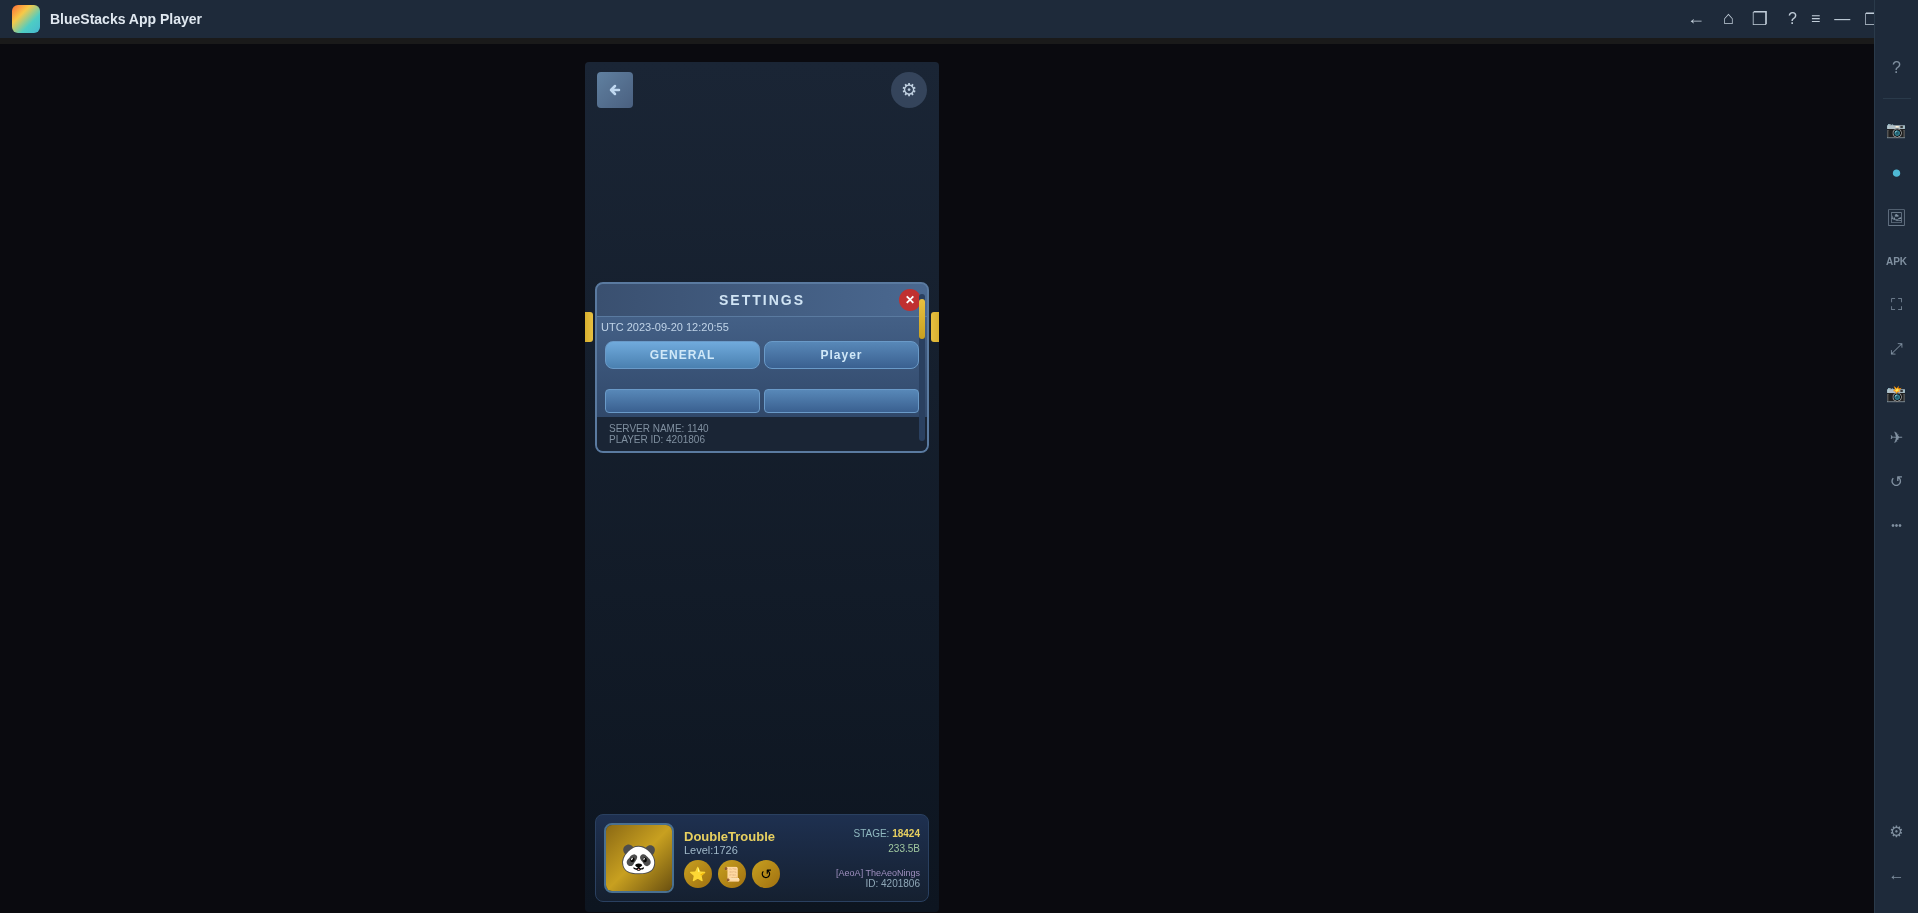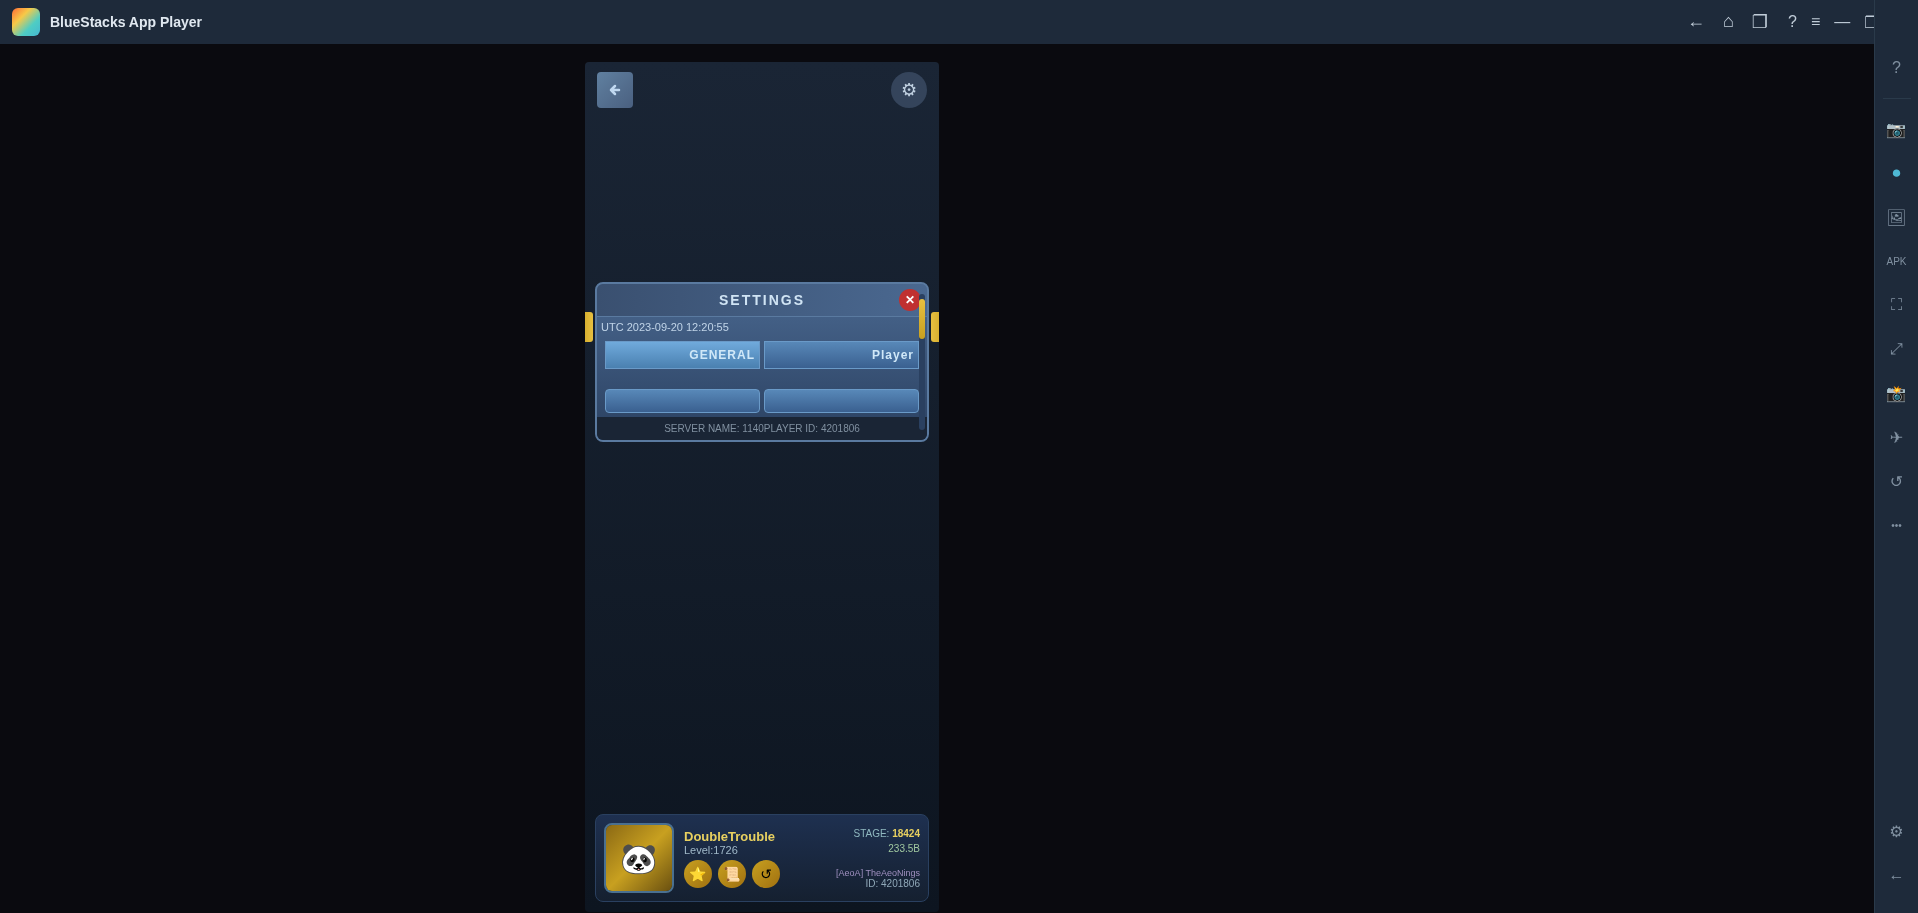"BlueStacks App Player" .title-bar { height: 44px -> 38px }
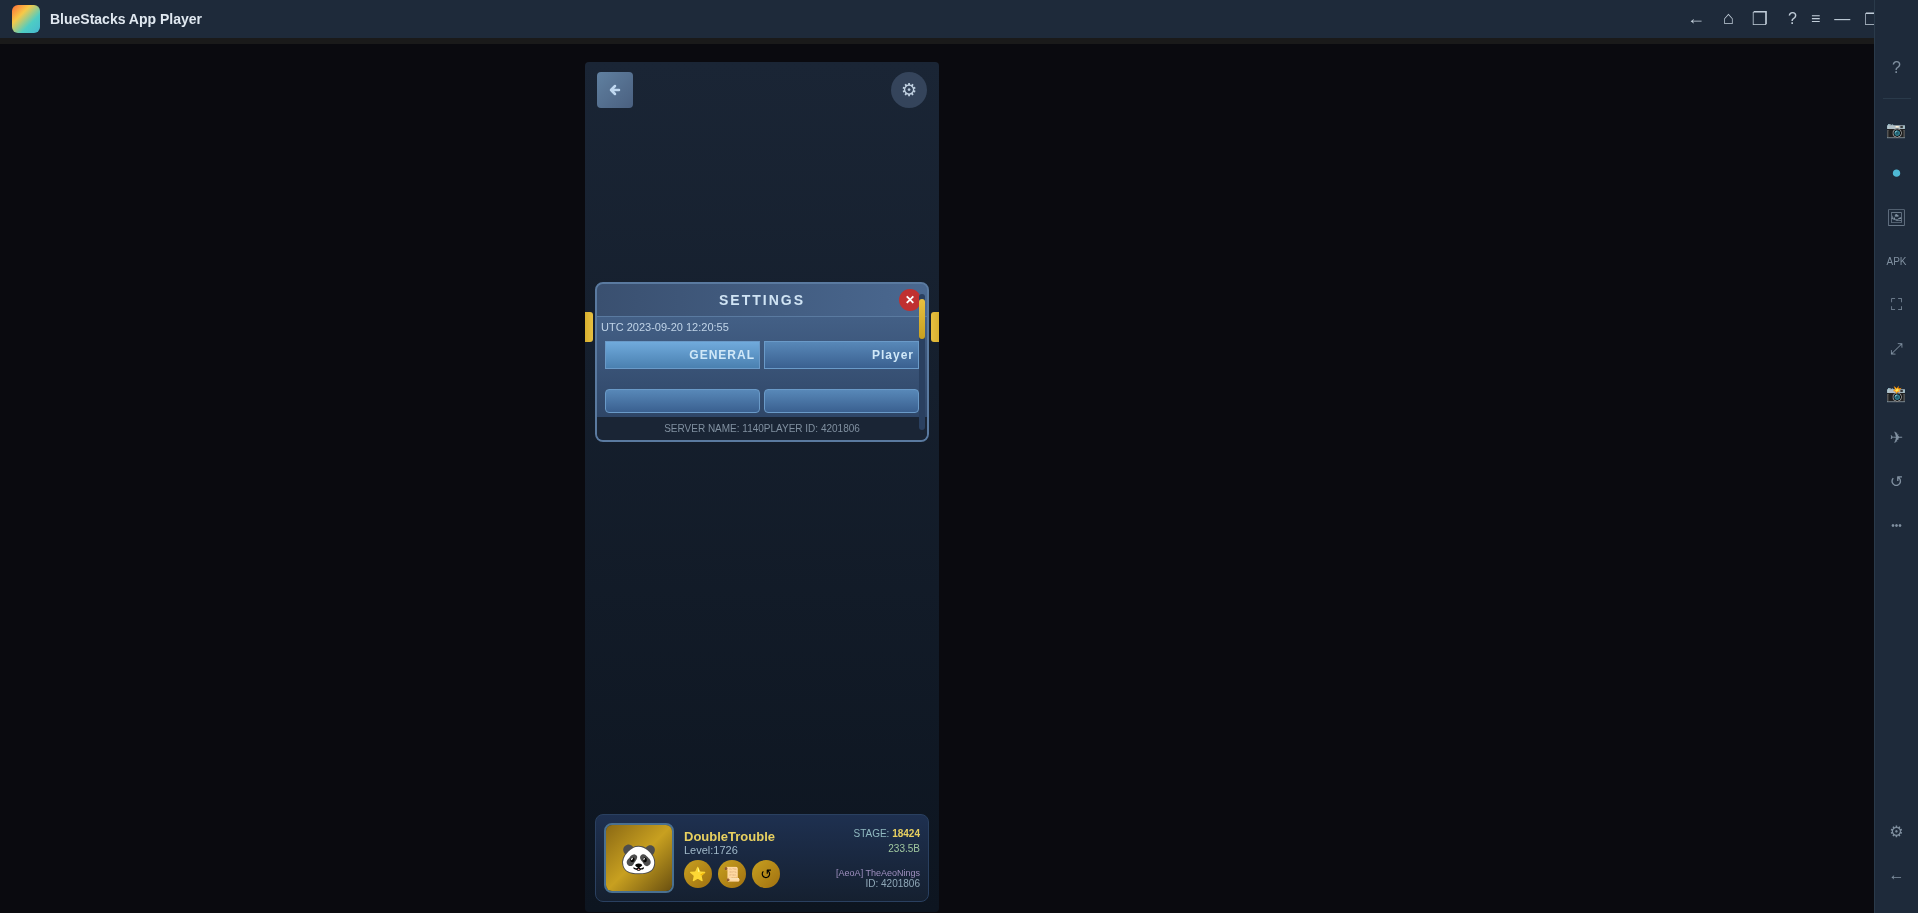"APK" div.sidebar-icon { font-weight: normal -> bold }
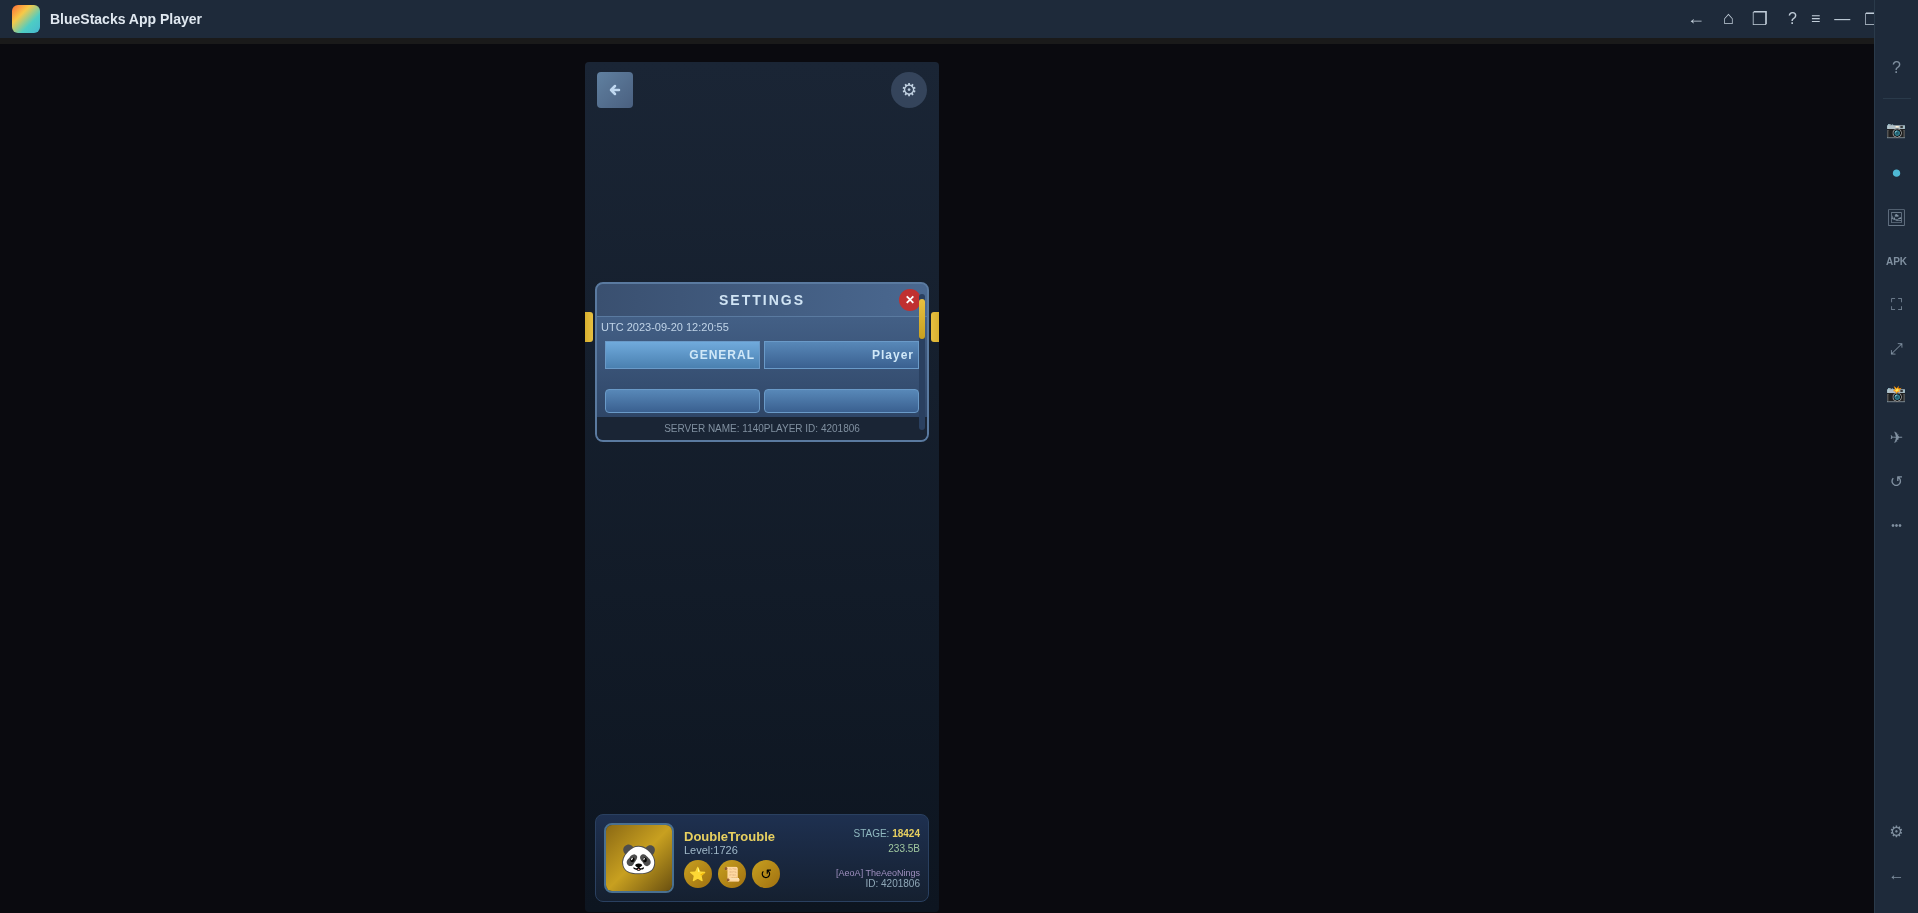"GENERAL" .settings-tab { border-radius: 0 -> 8px; text-align: right -> center }
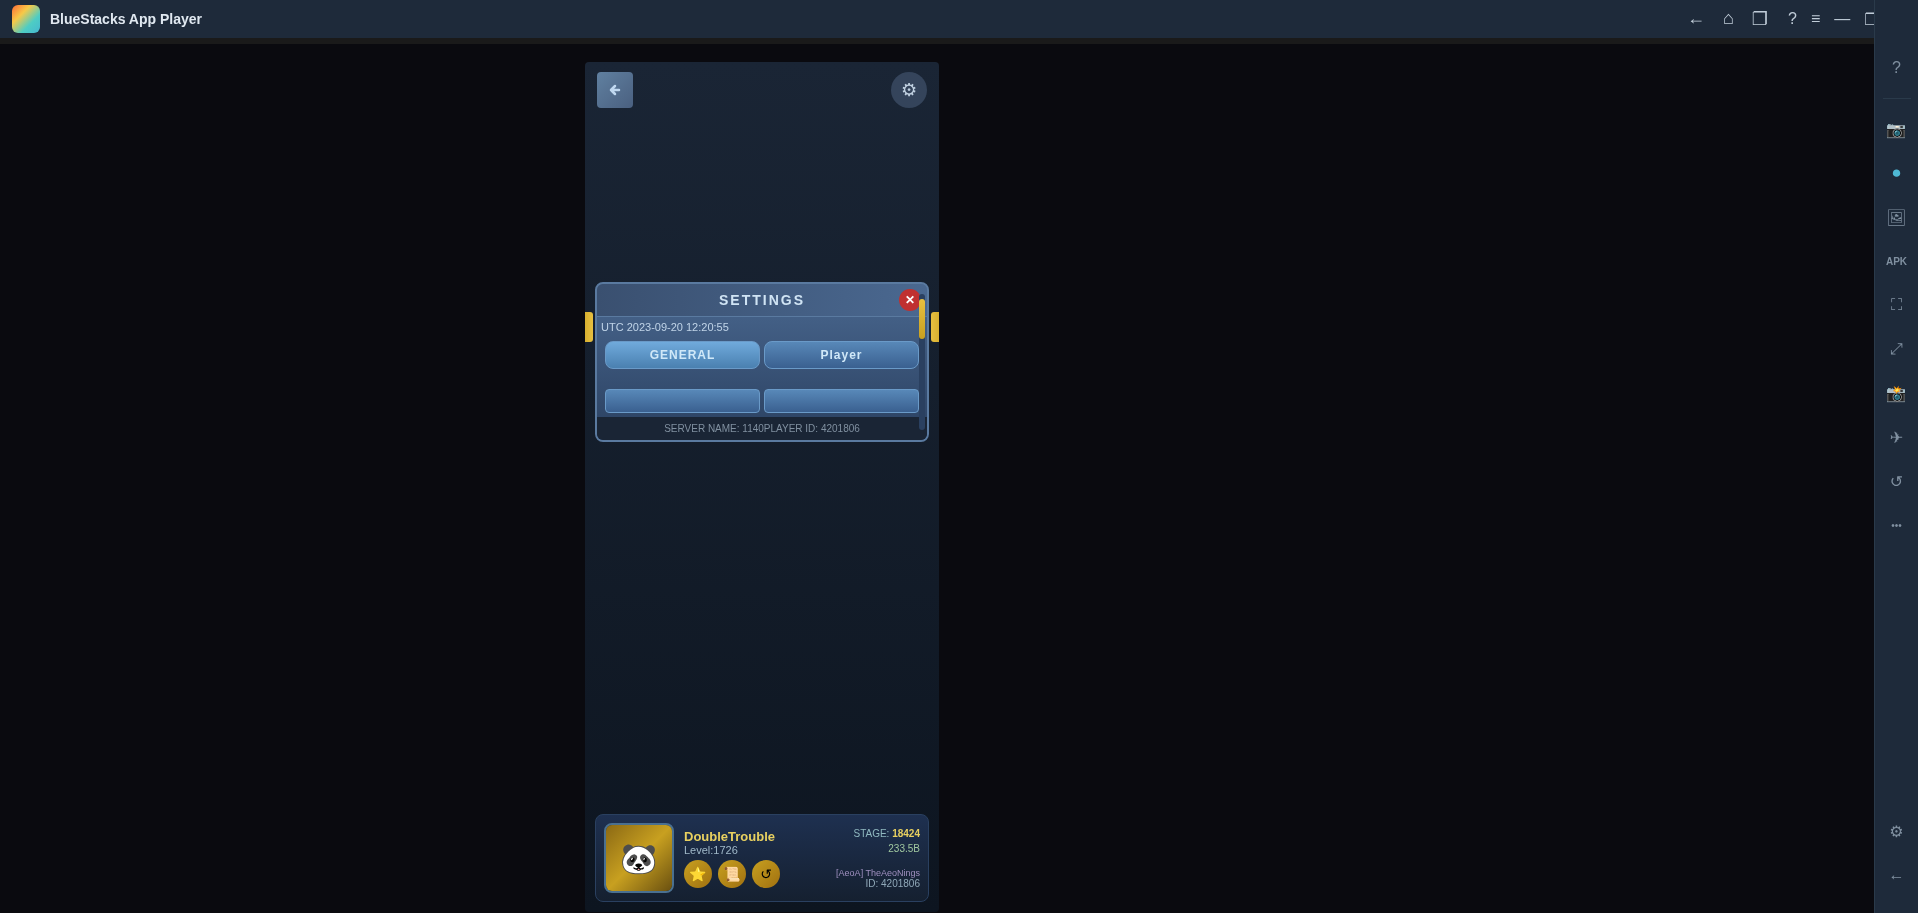"SERVER NAME: 1140" .settings-bottom-bar { flex-direction: none -> column; justify-content: center -> flex-end }
